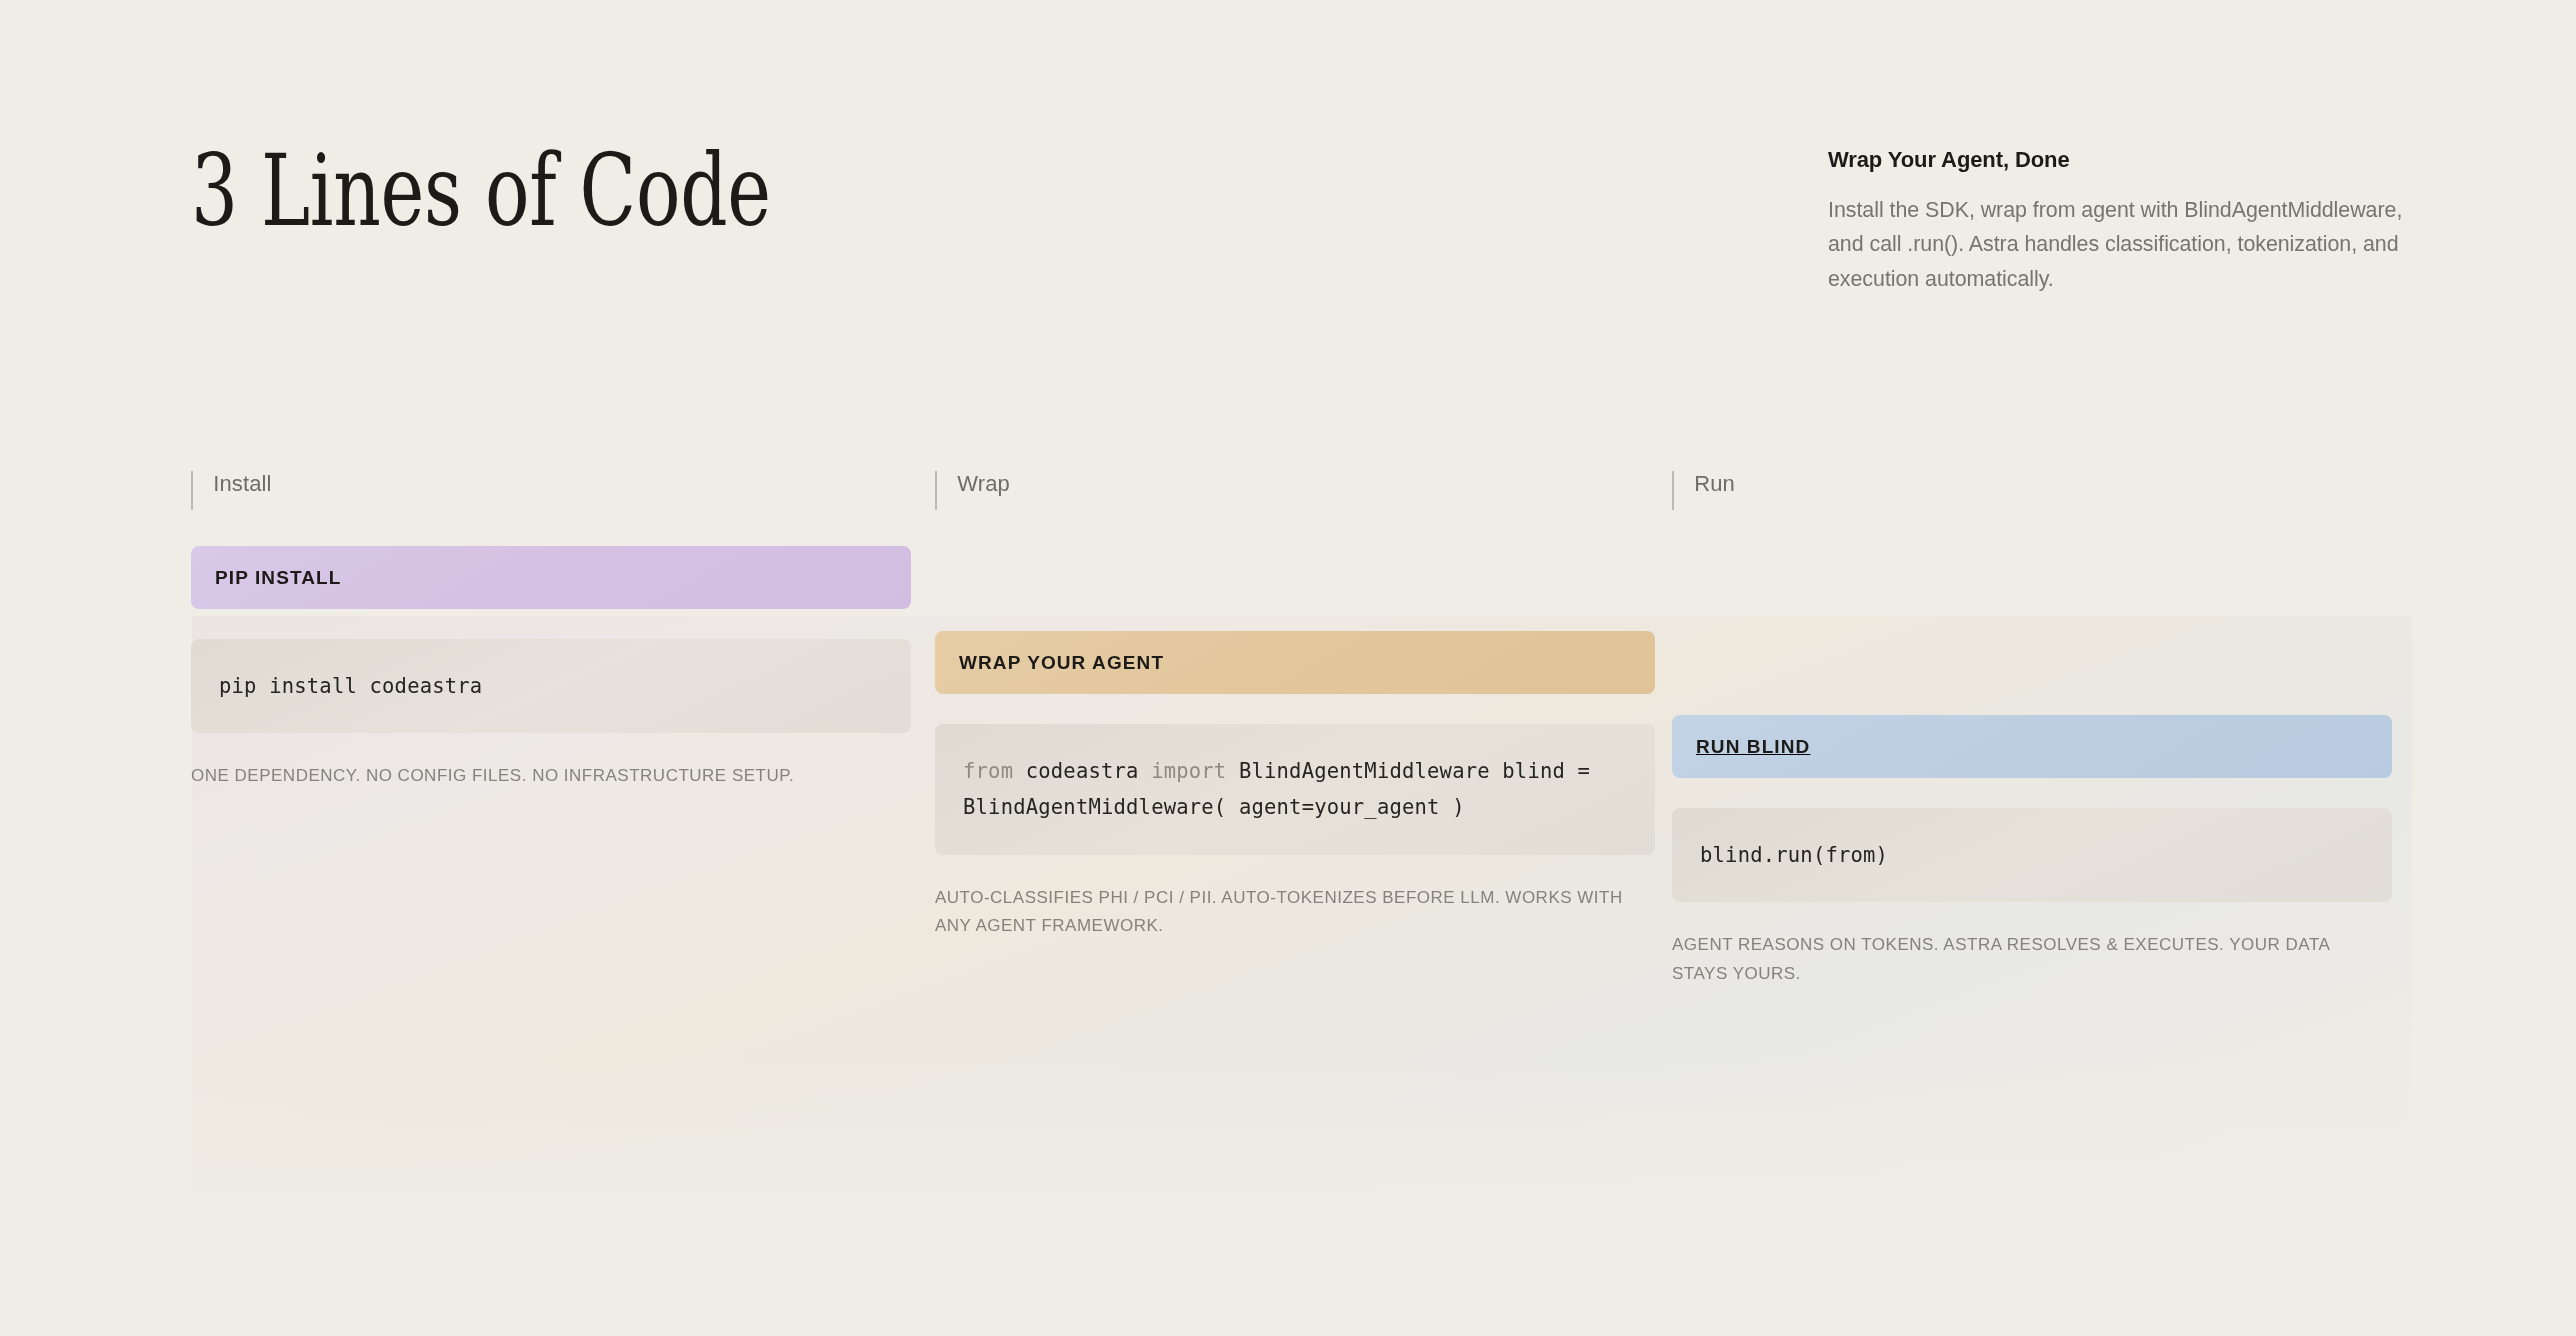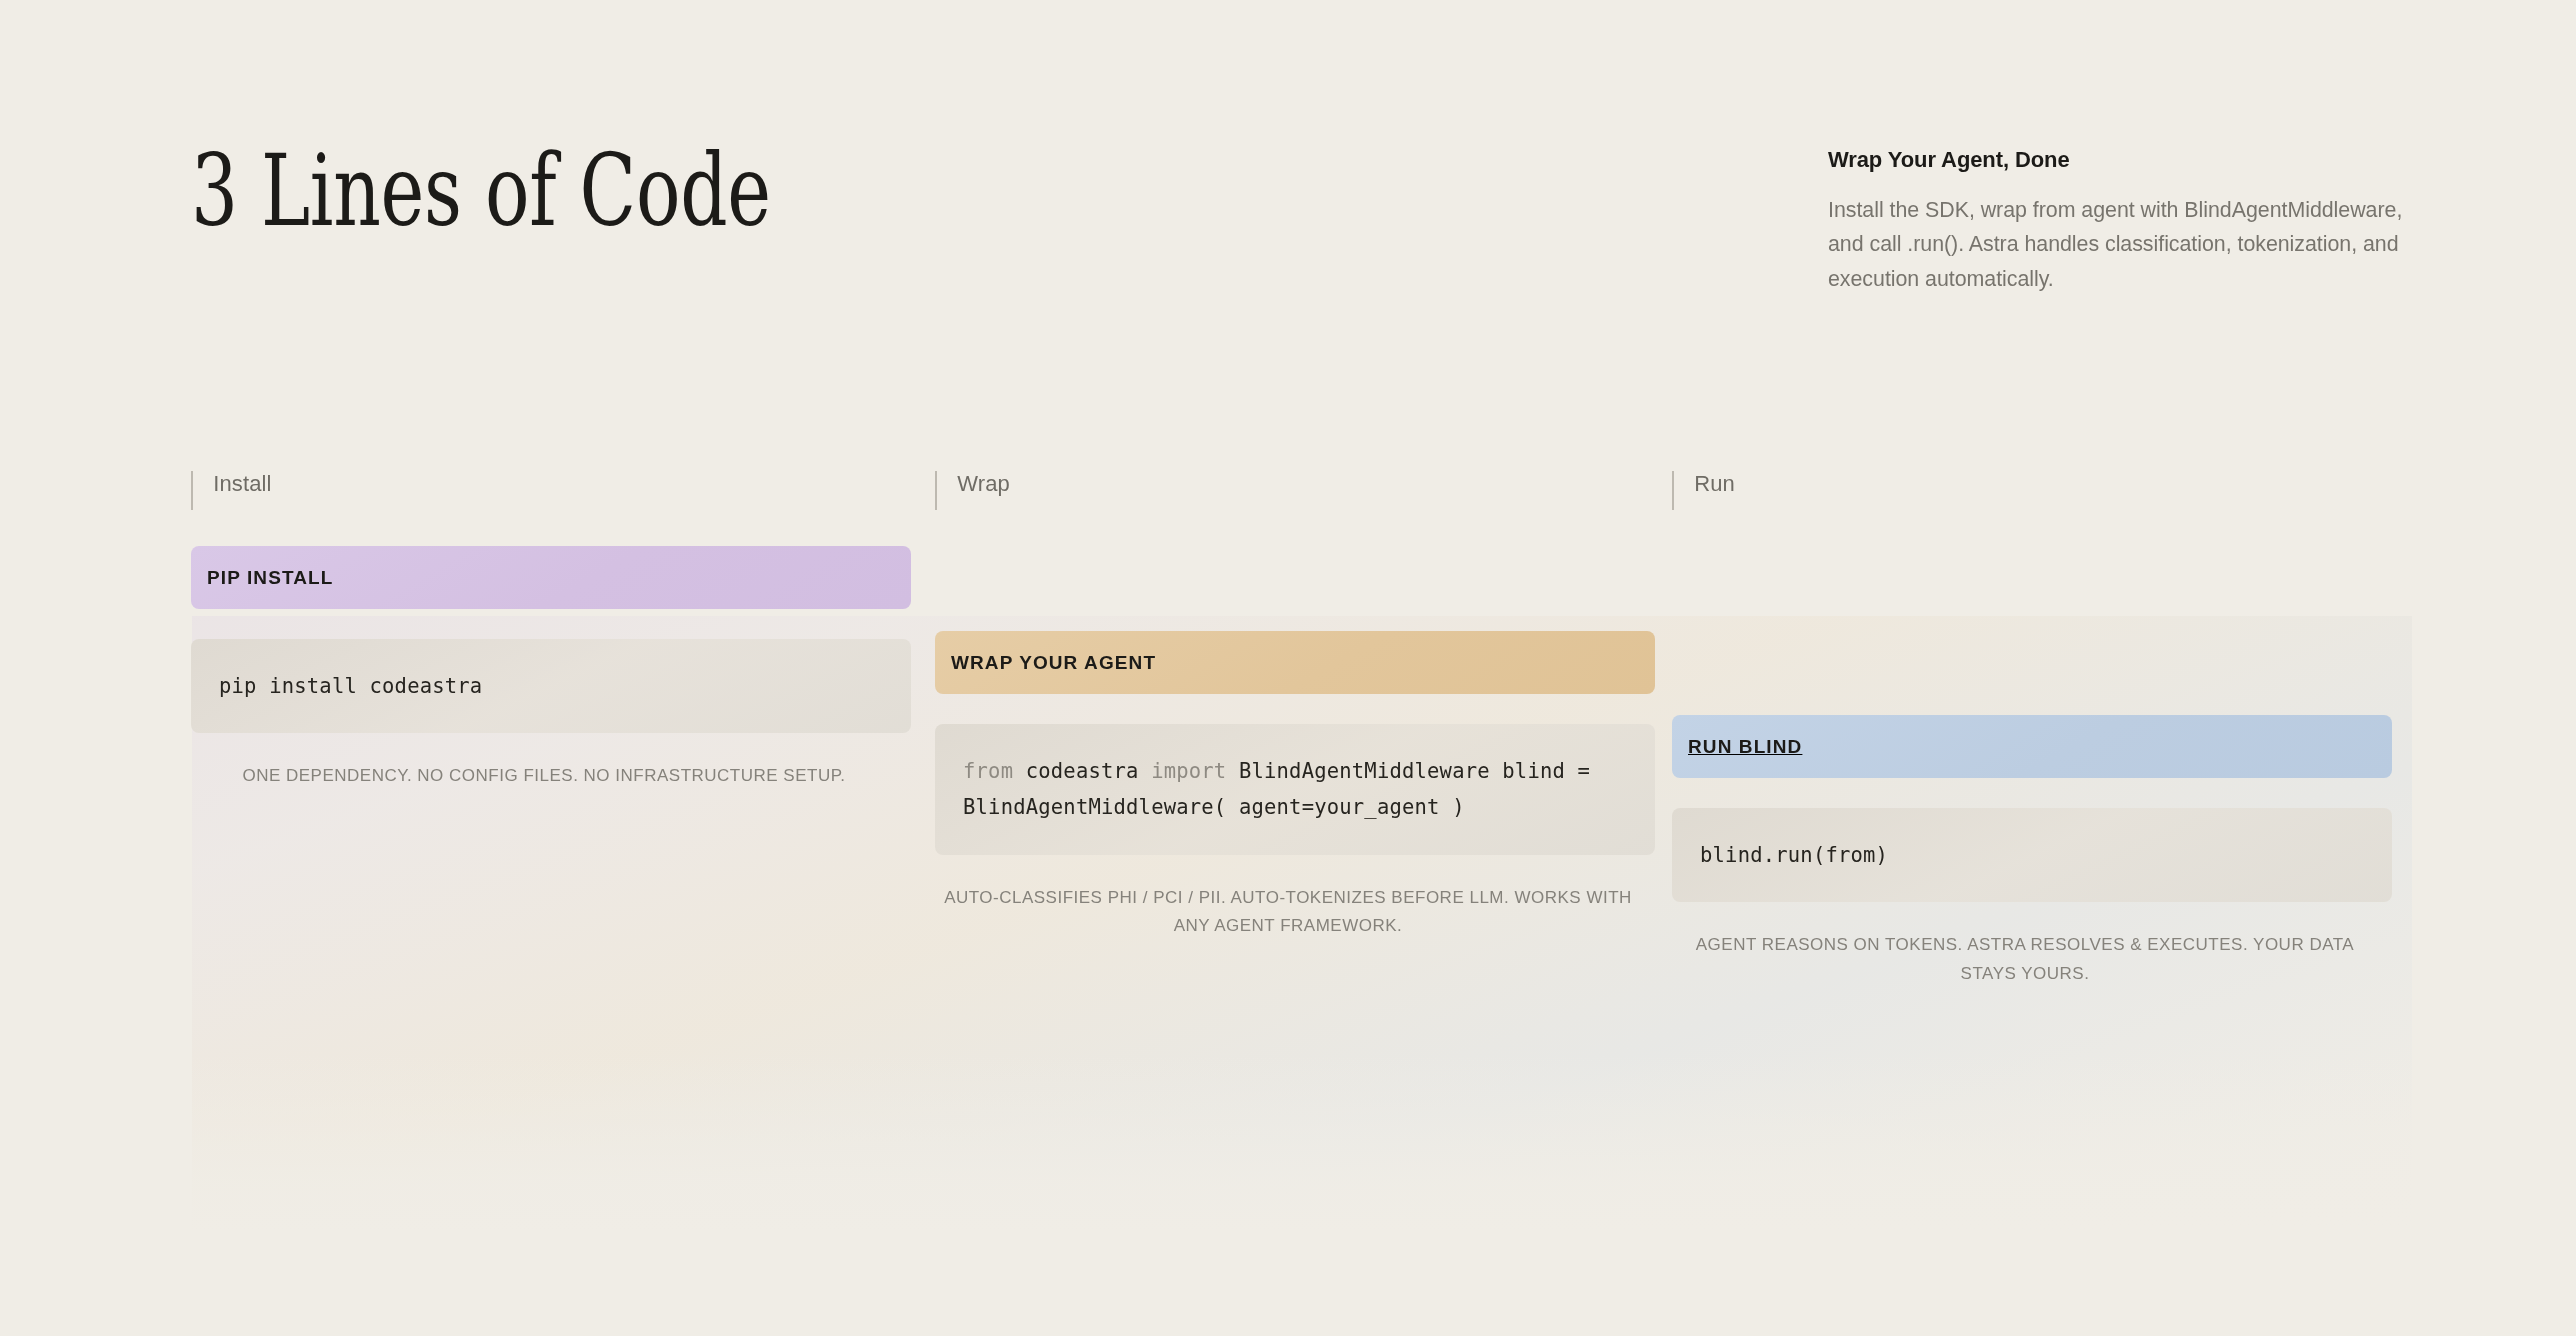"PIP INSTALL" .pill { padding-left: 16px -> 24px }
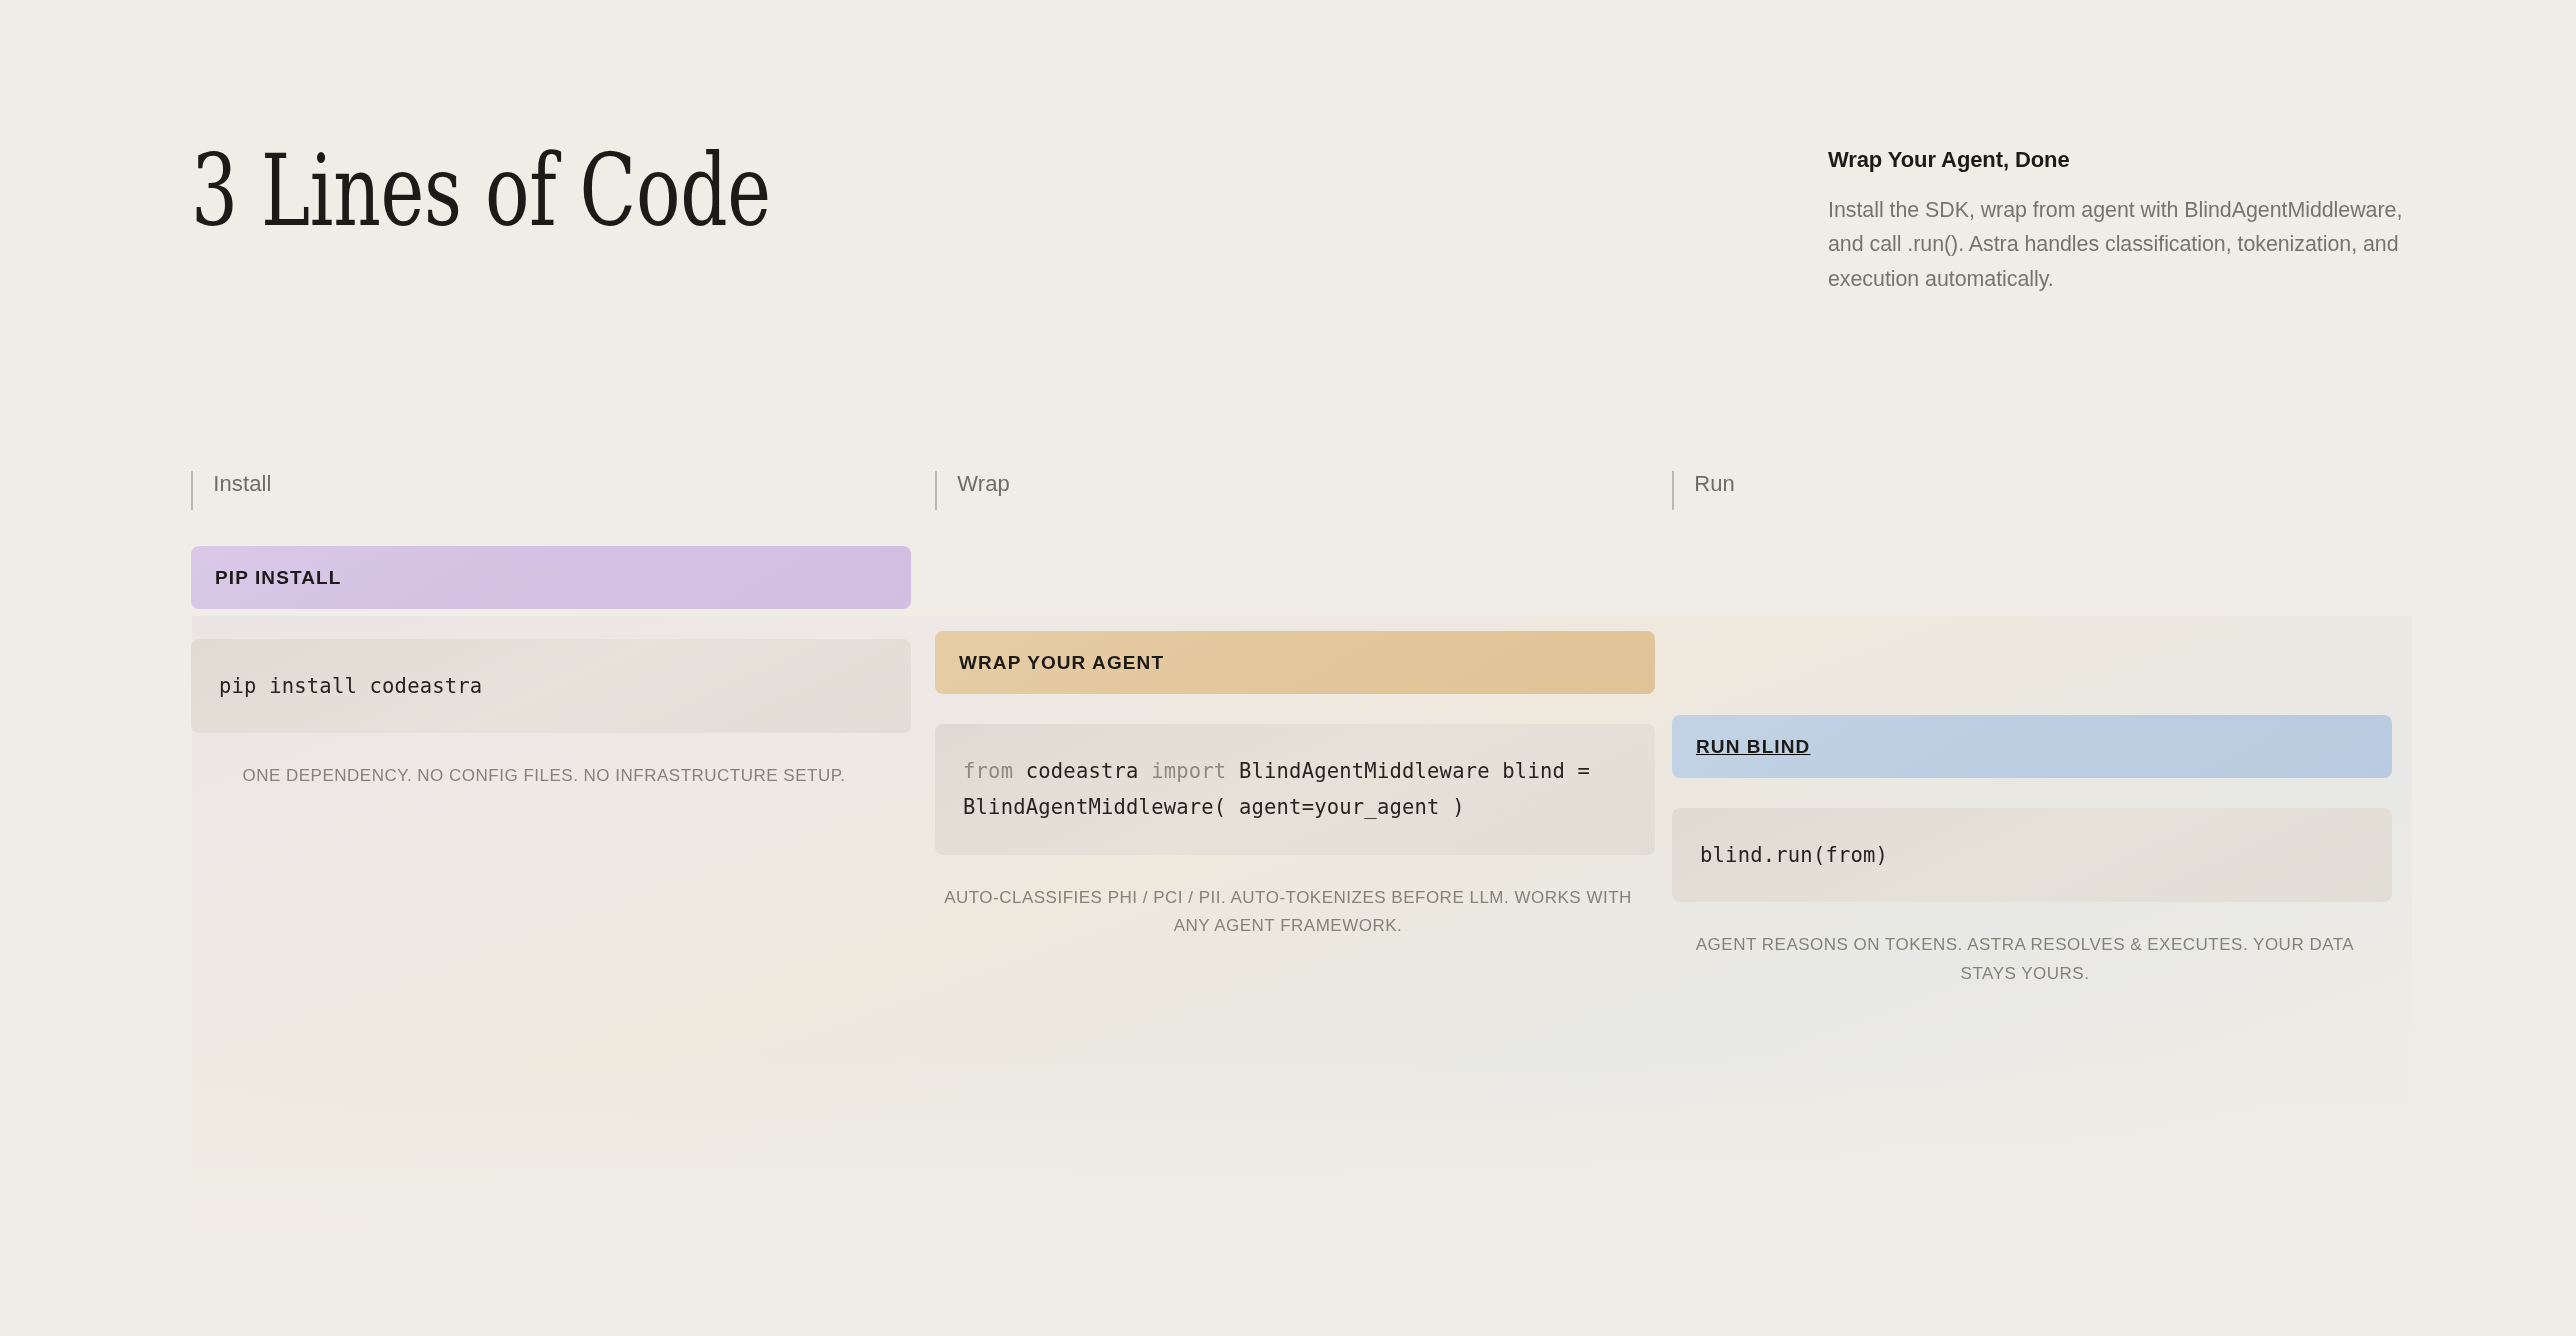"ONE DEPENDENCY. NO CONFIG FILES." .caption { text-align: center -> none }
